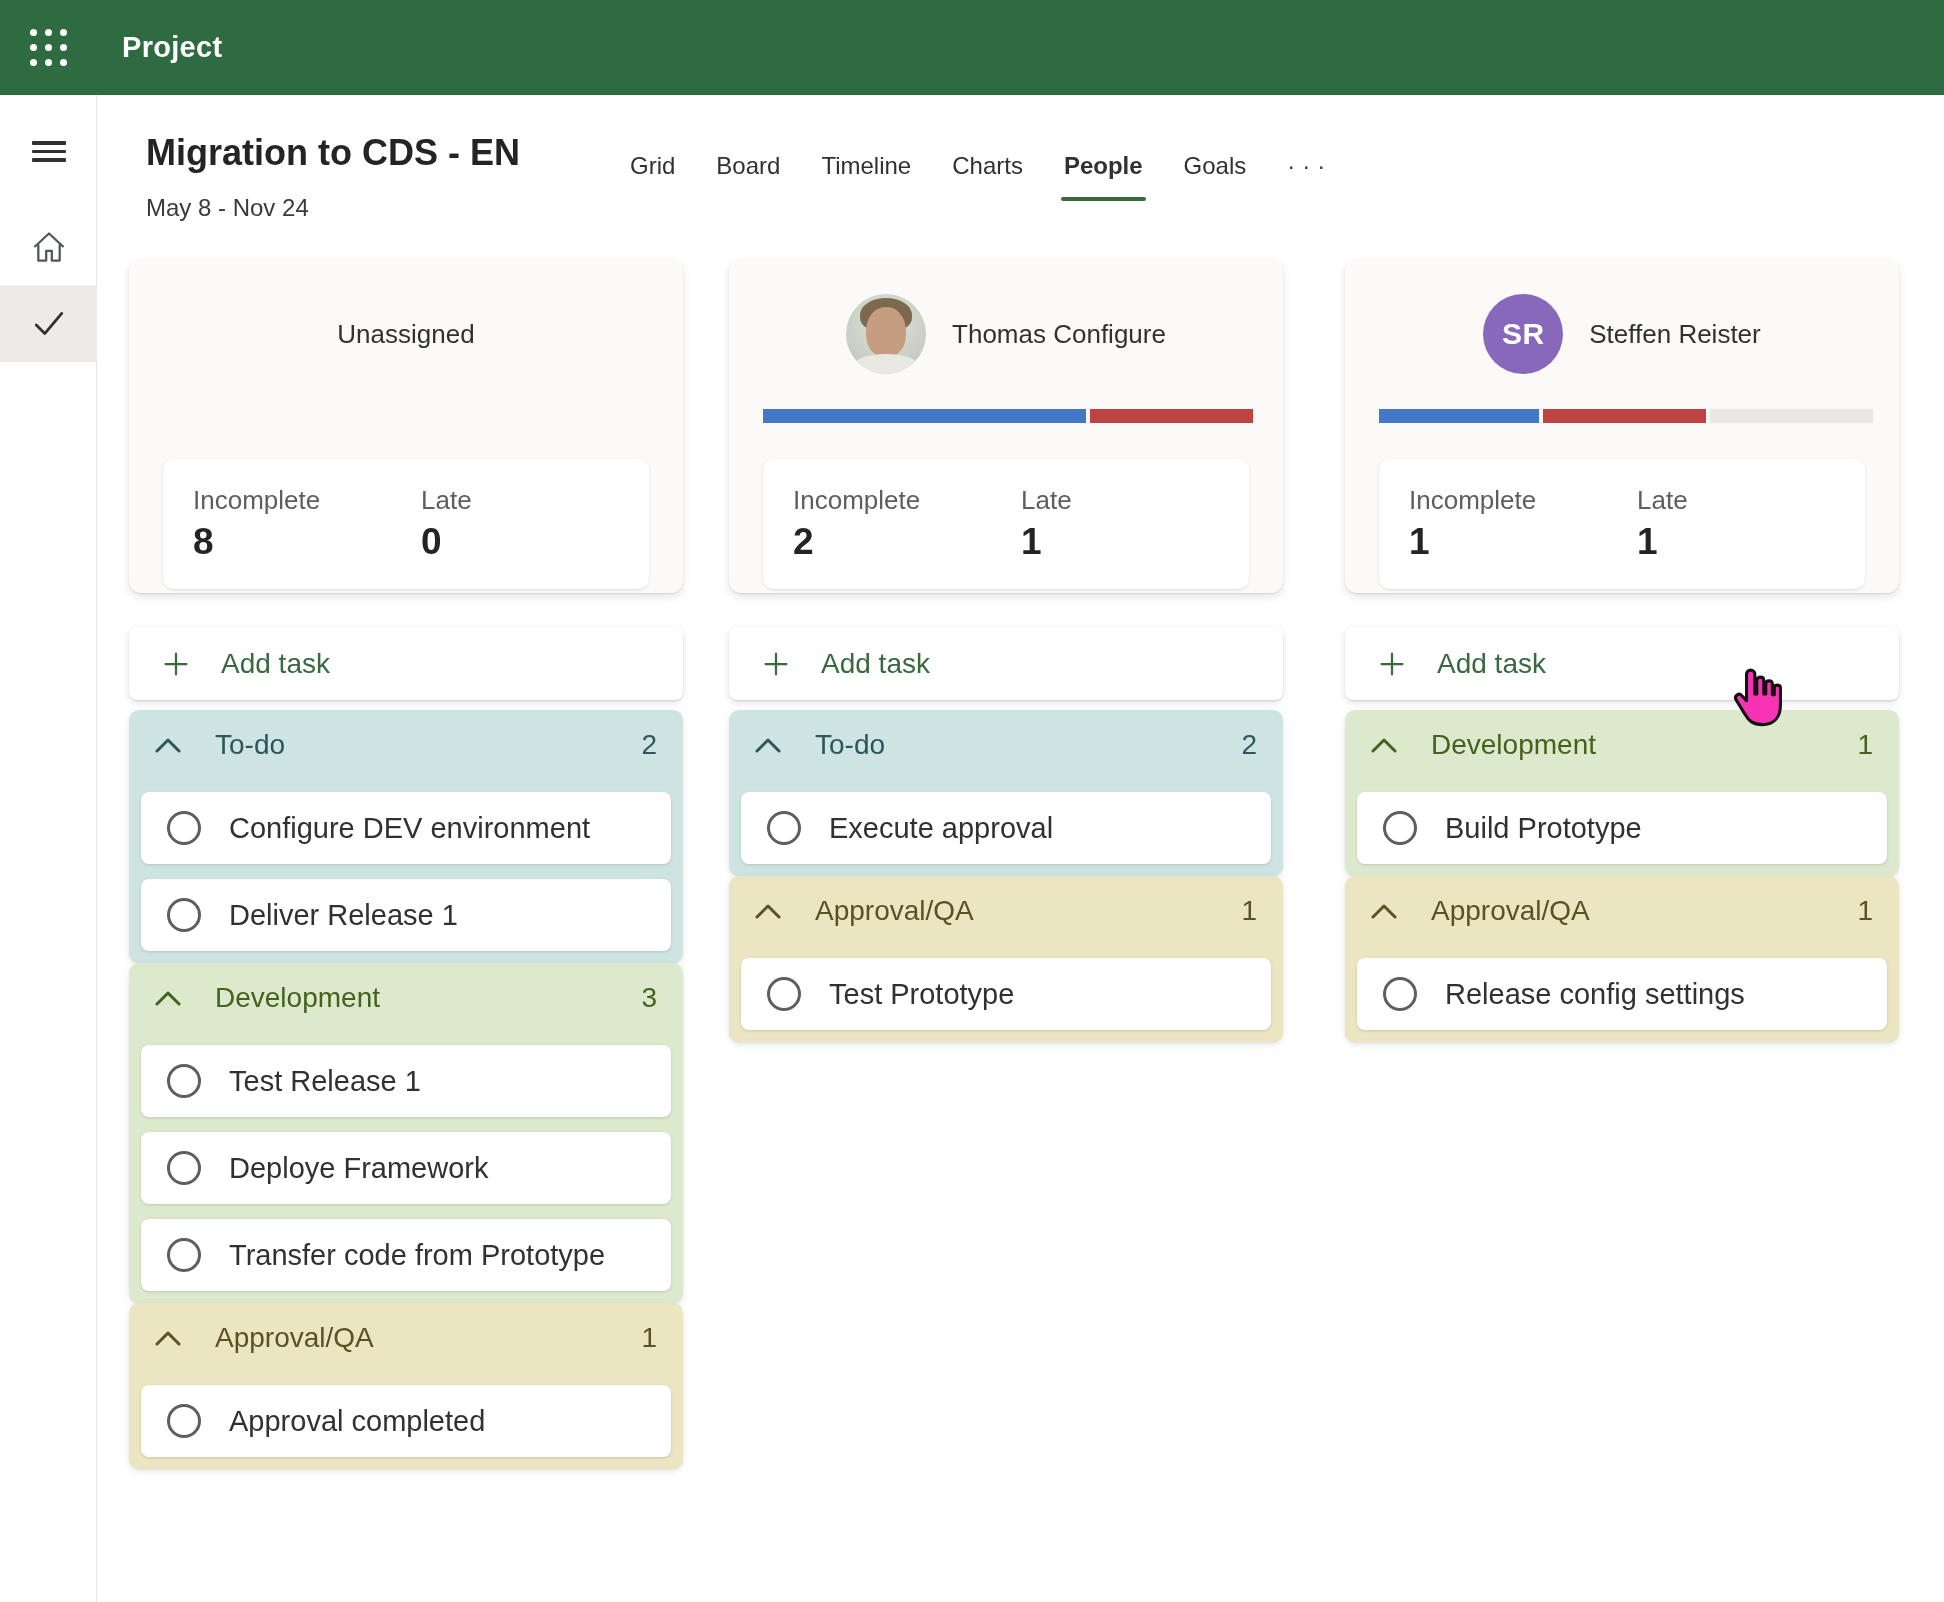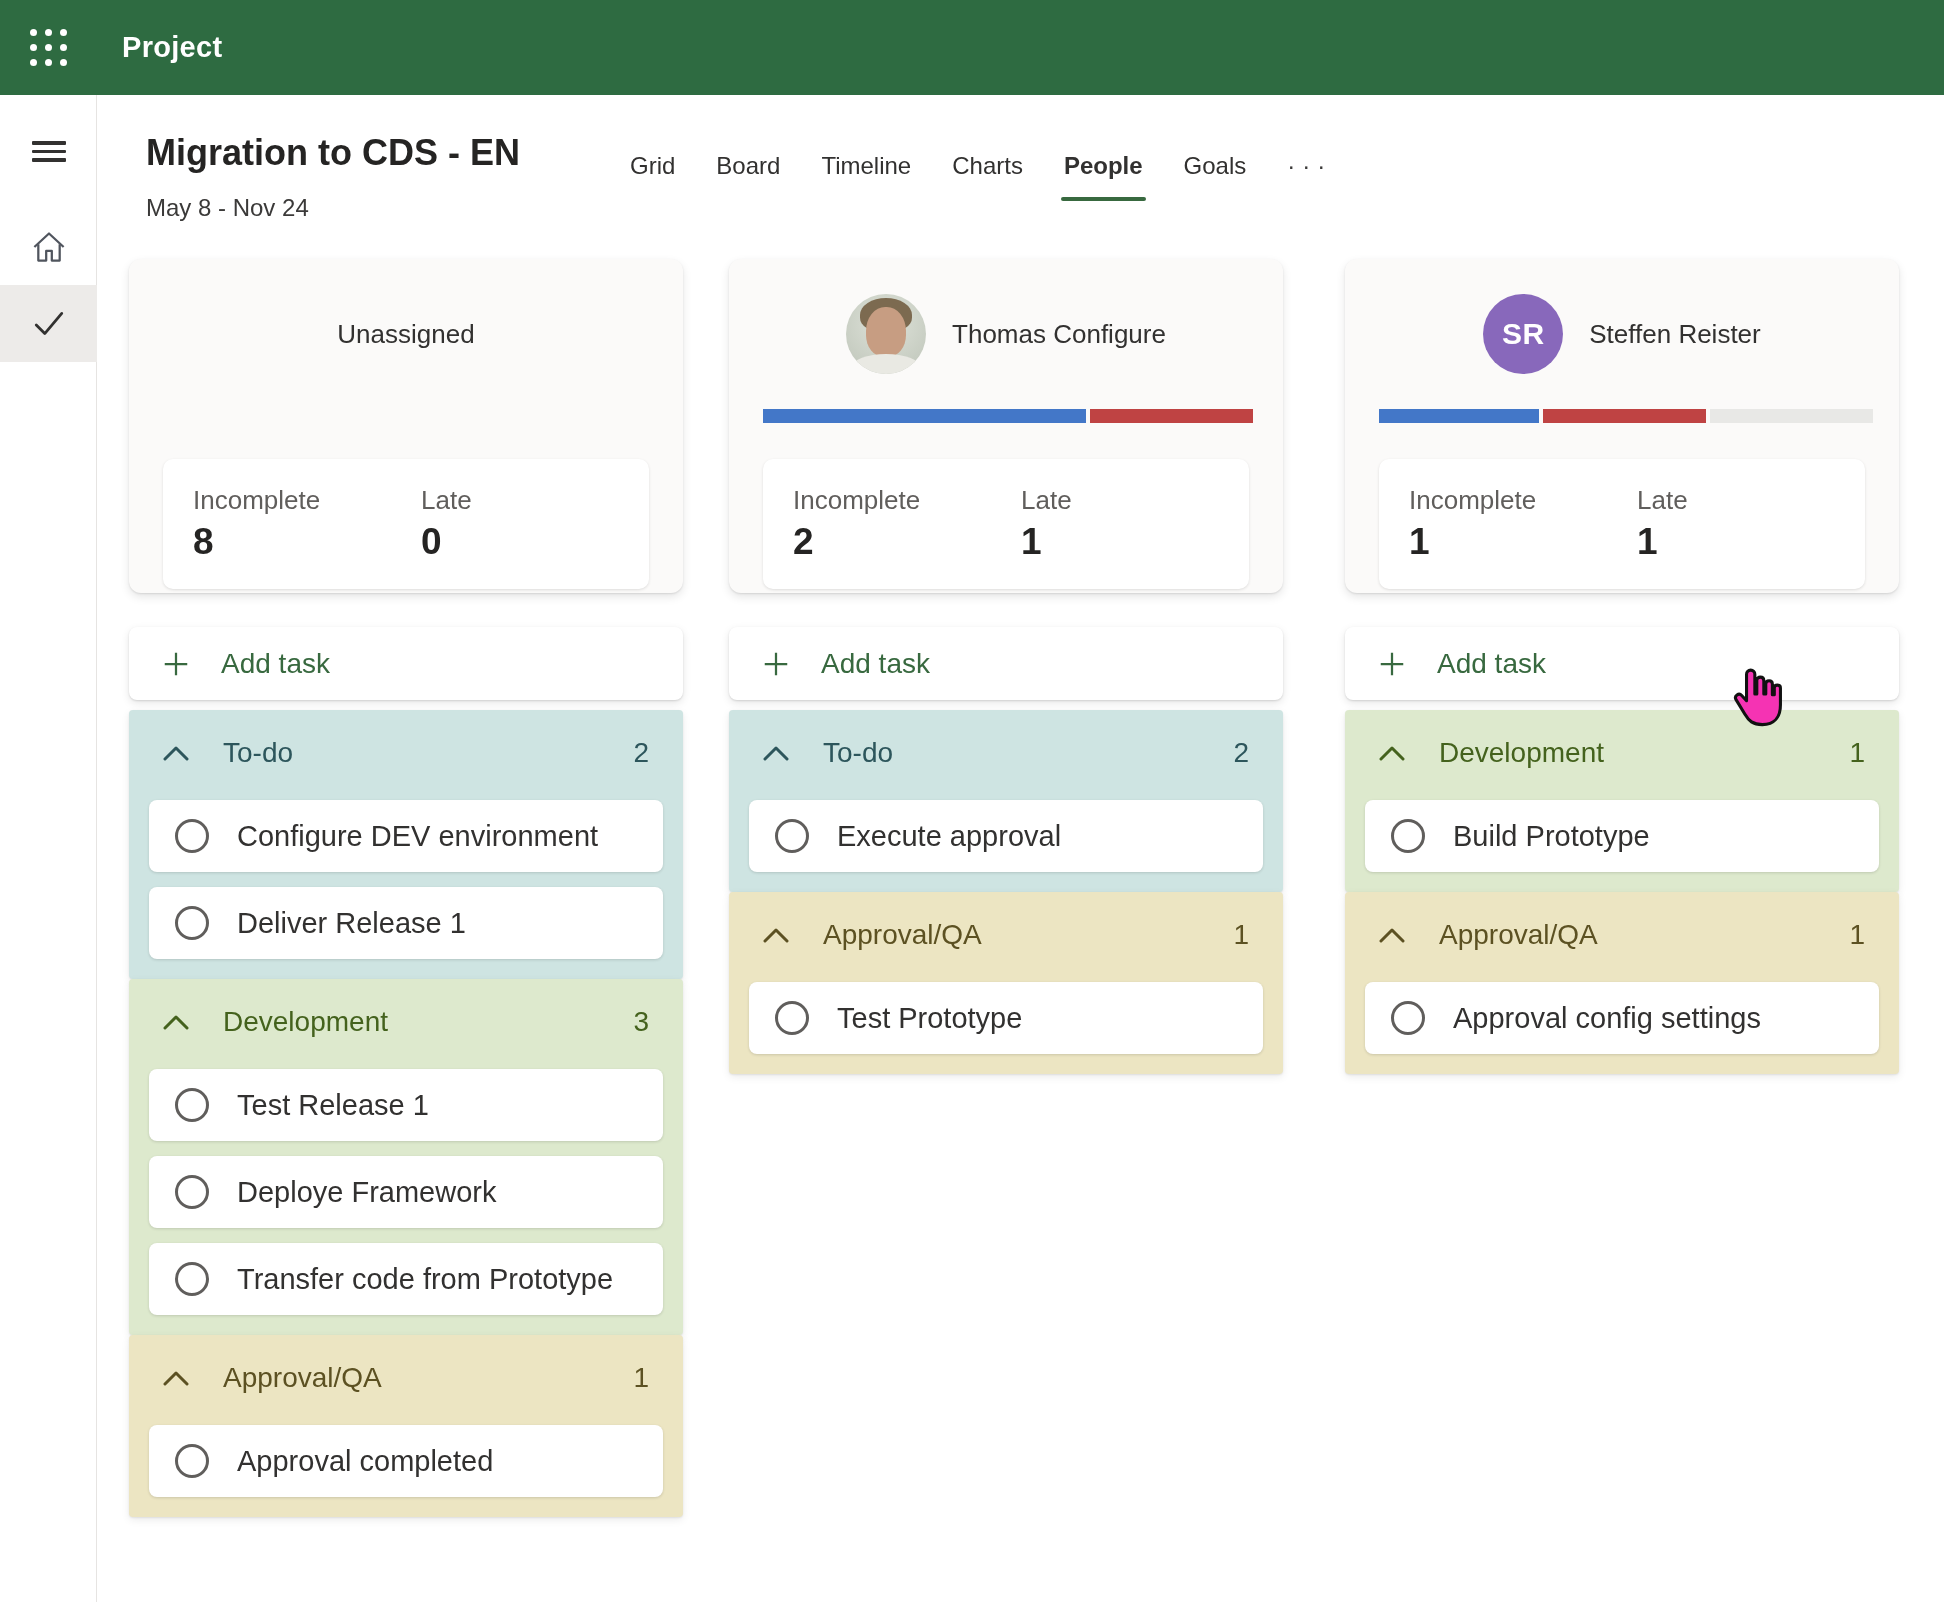"To-do" .bucket { border-radius: 4px -> 10px; padding: 20px -> 12px }
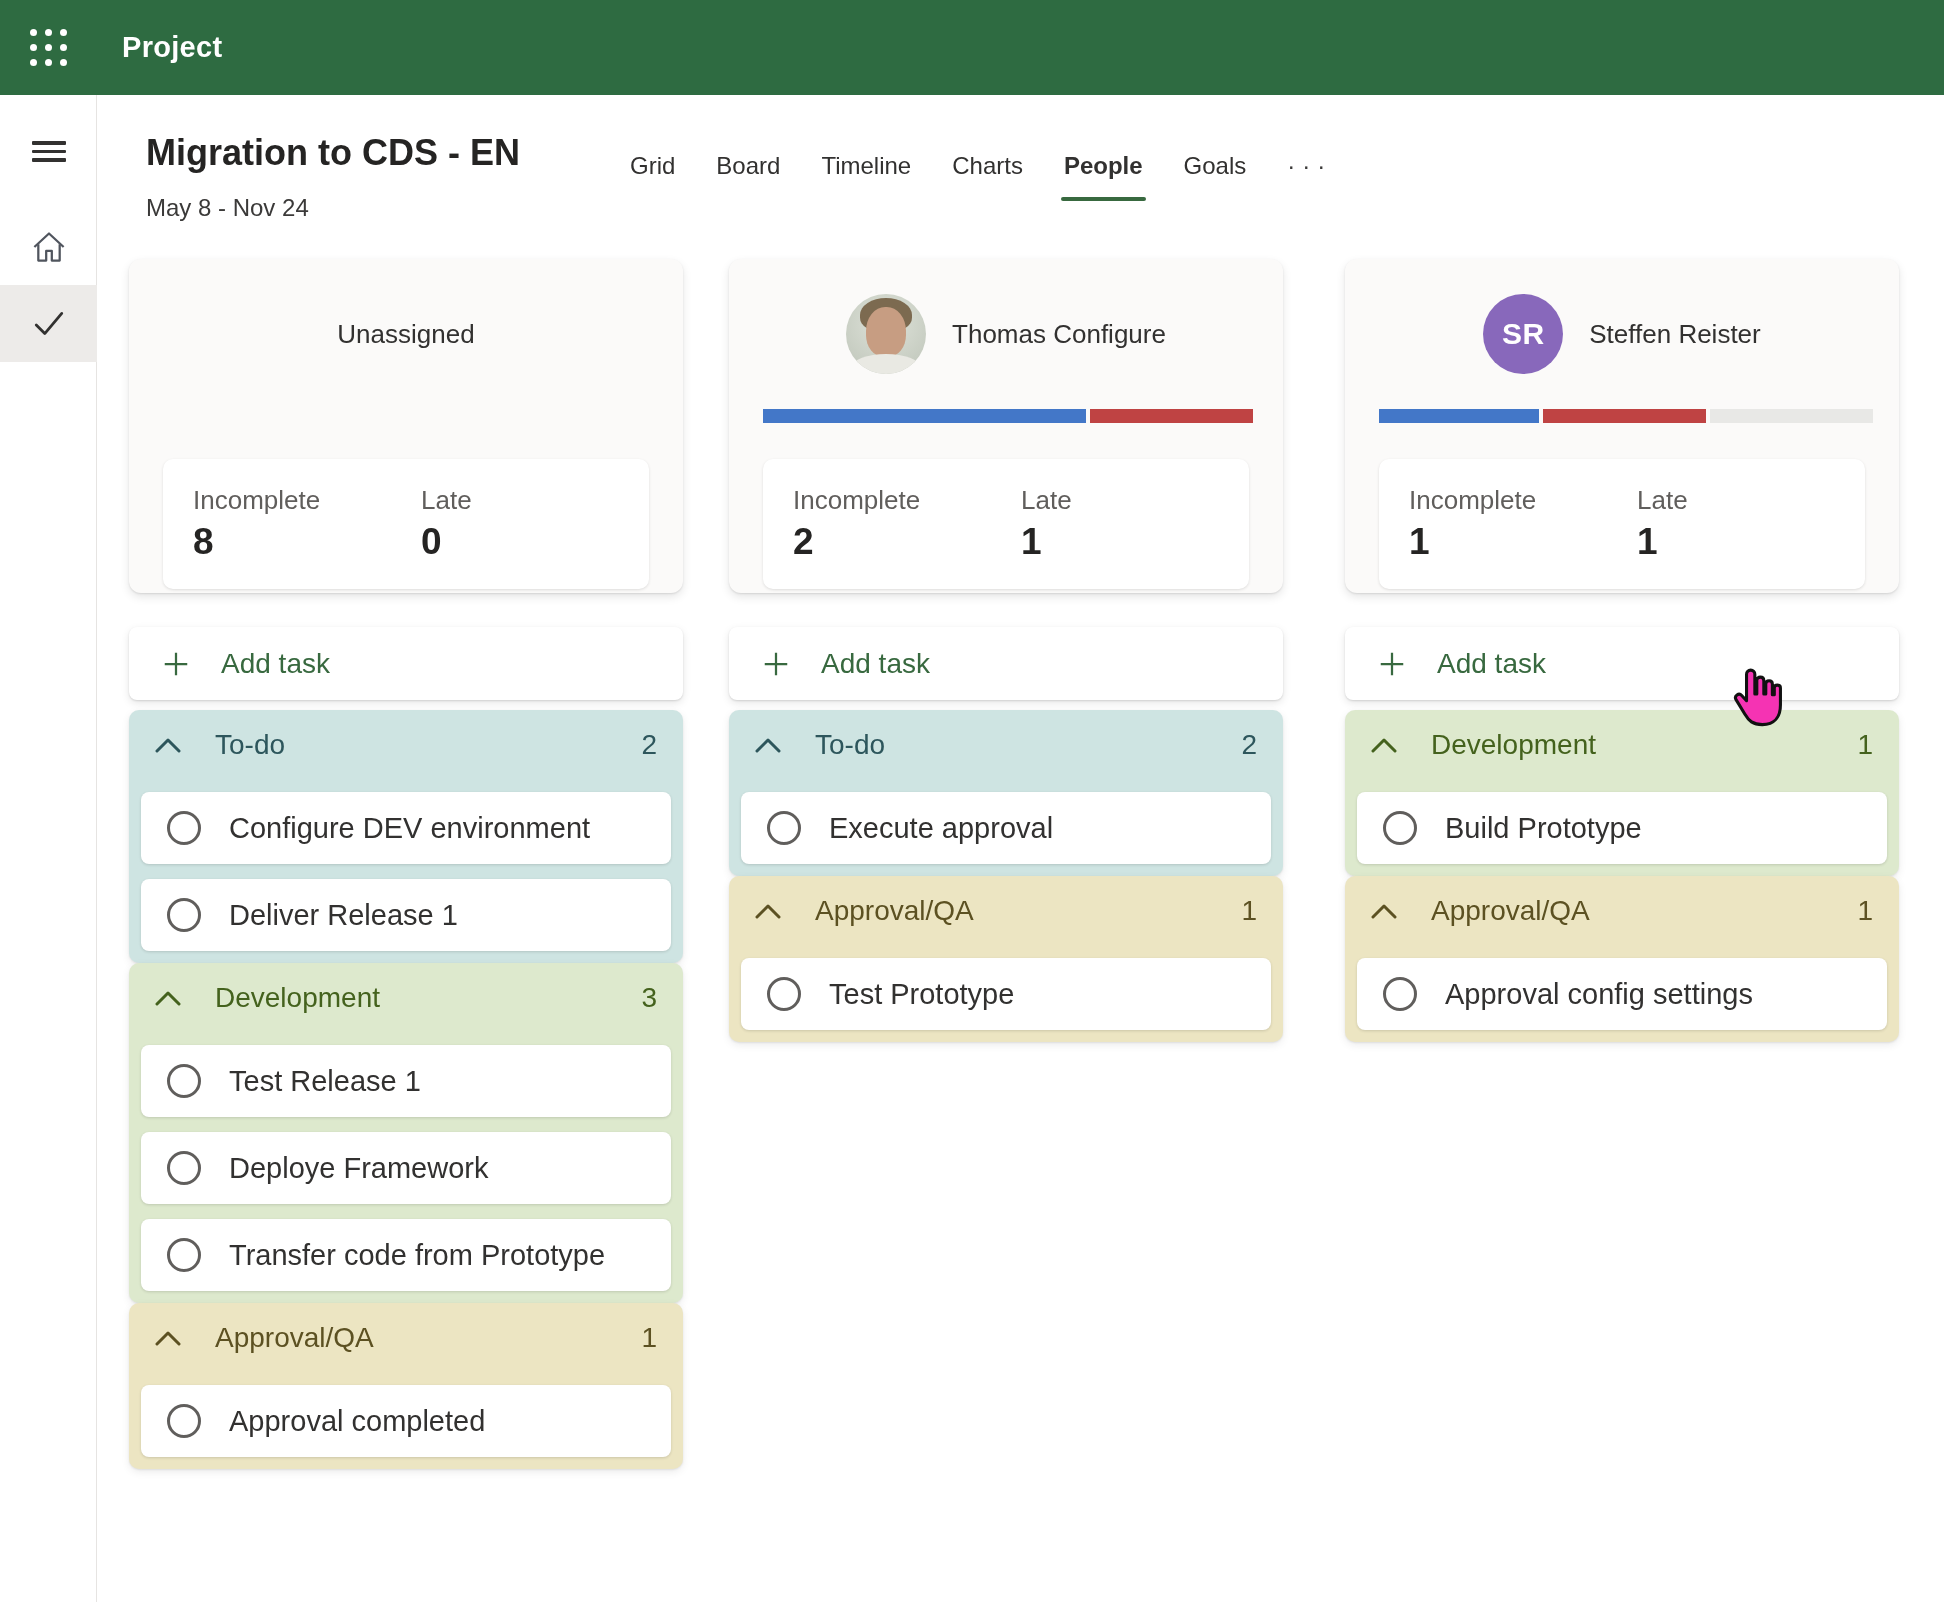"Approval config settings" span.task-title { text: Approval -> Release }
